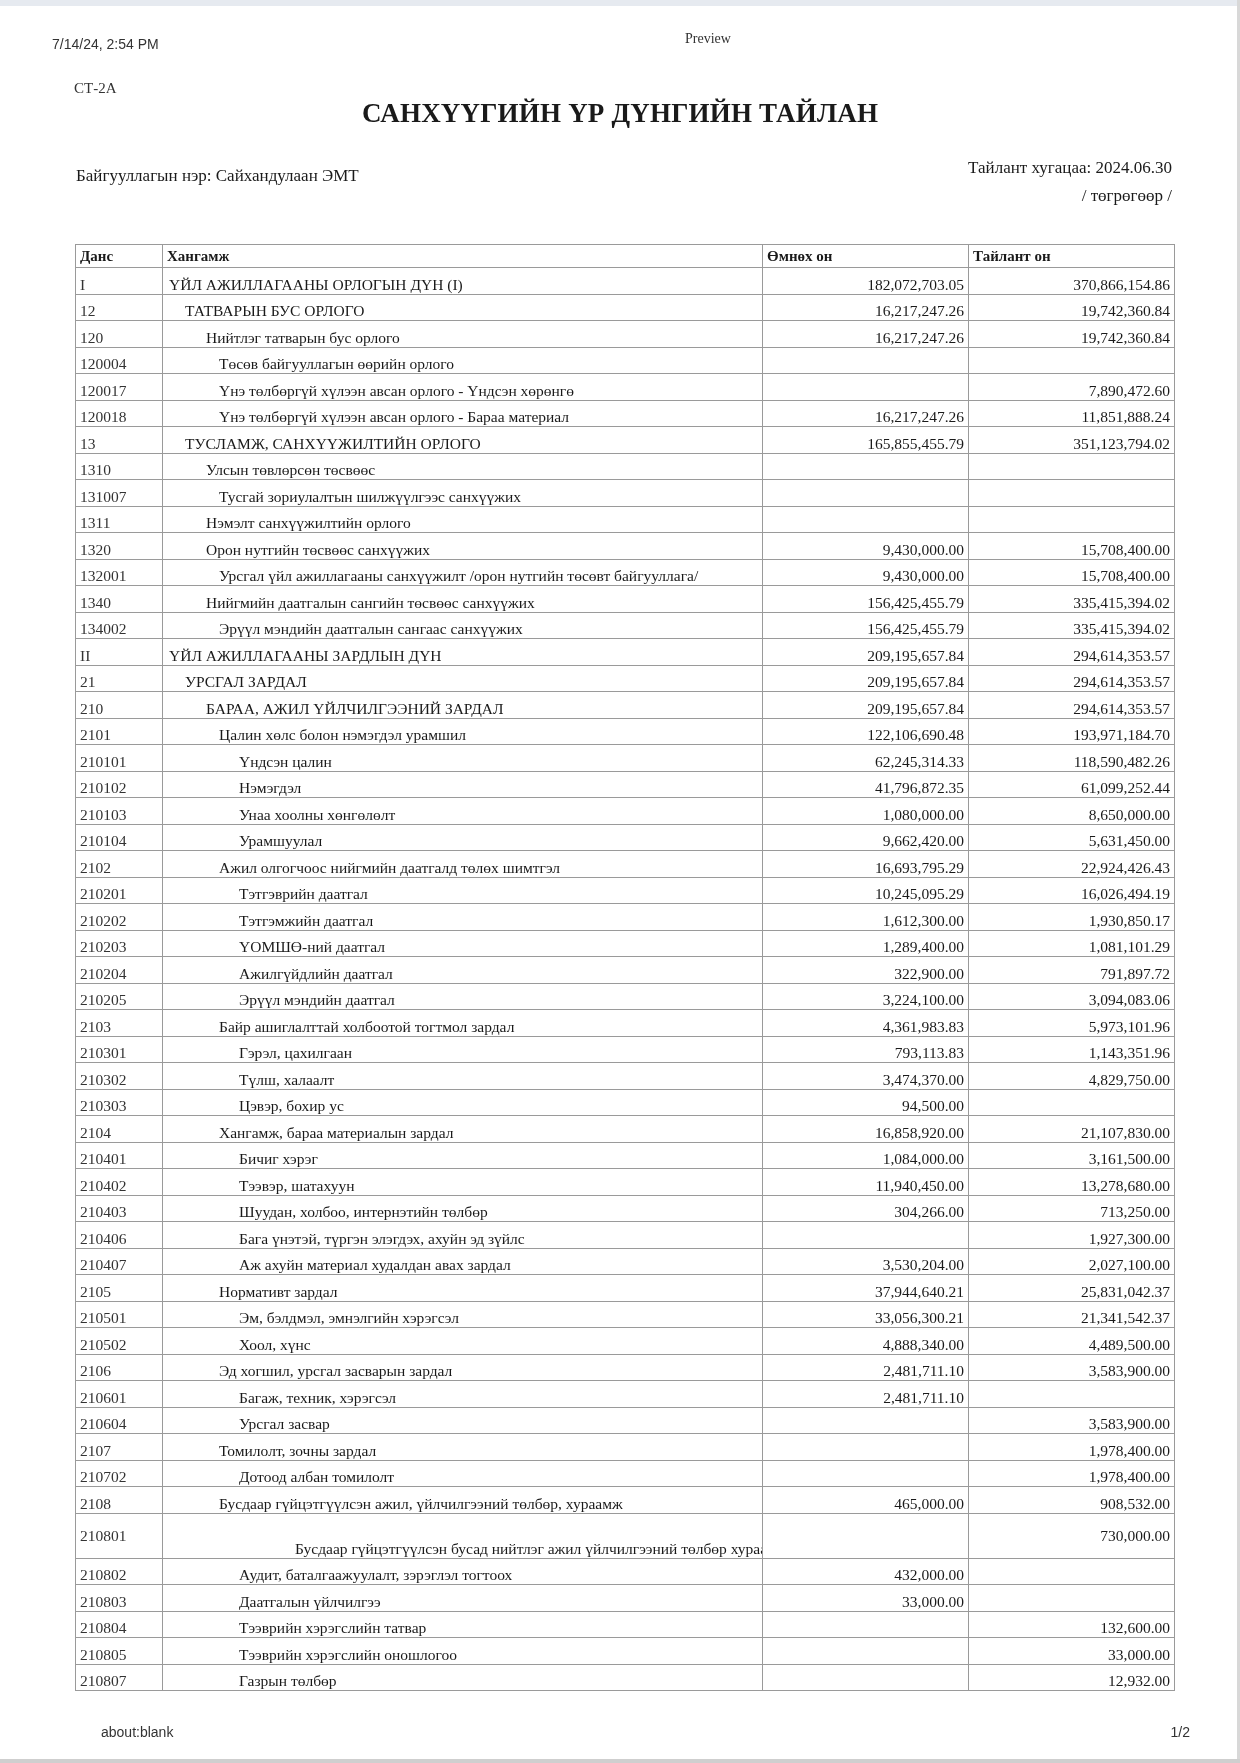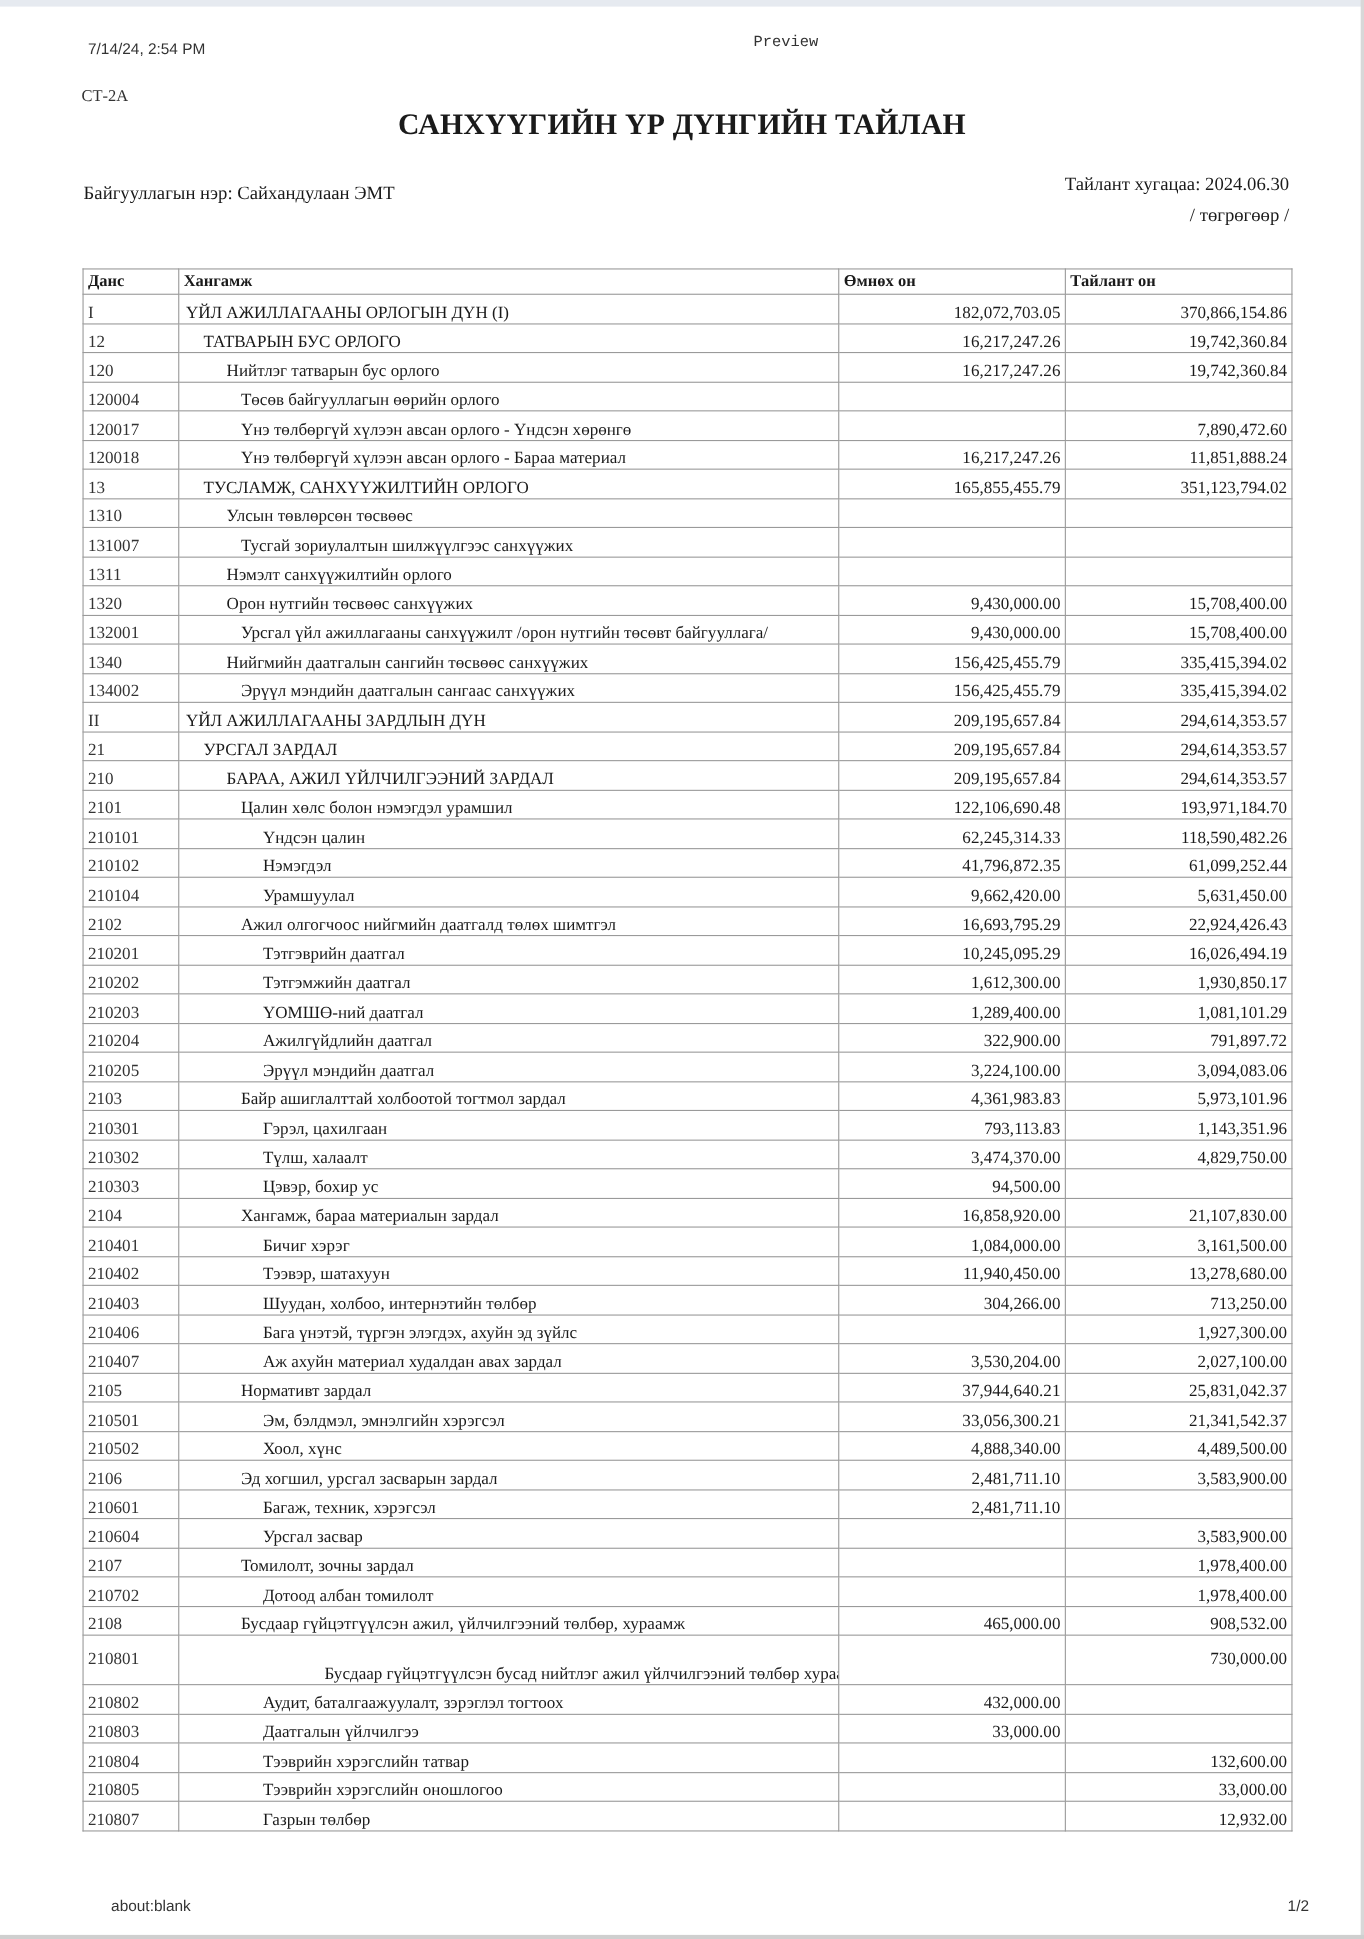"7/14/24, 2:54 PM" .hdr-date { margin-left: 28px -> none }
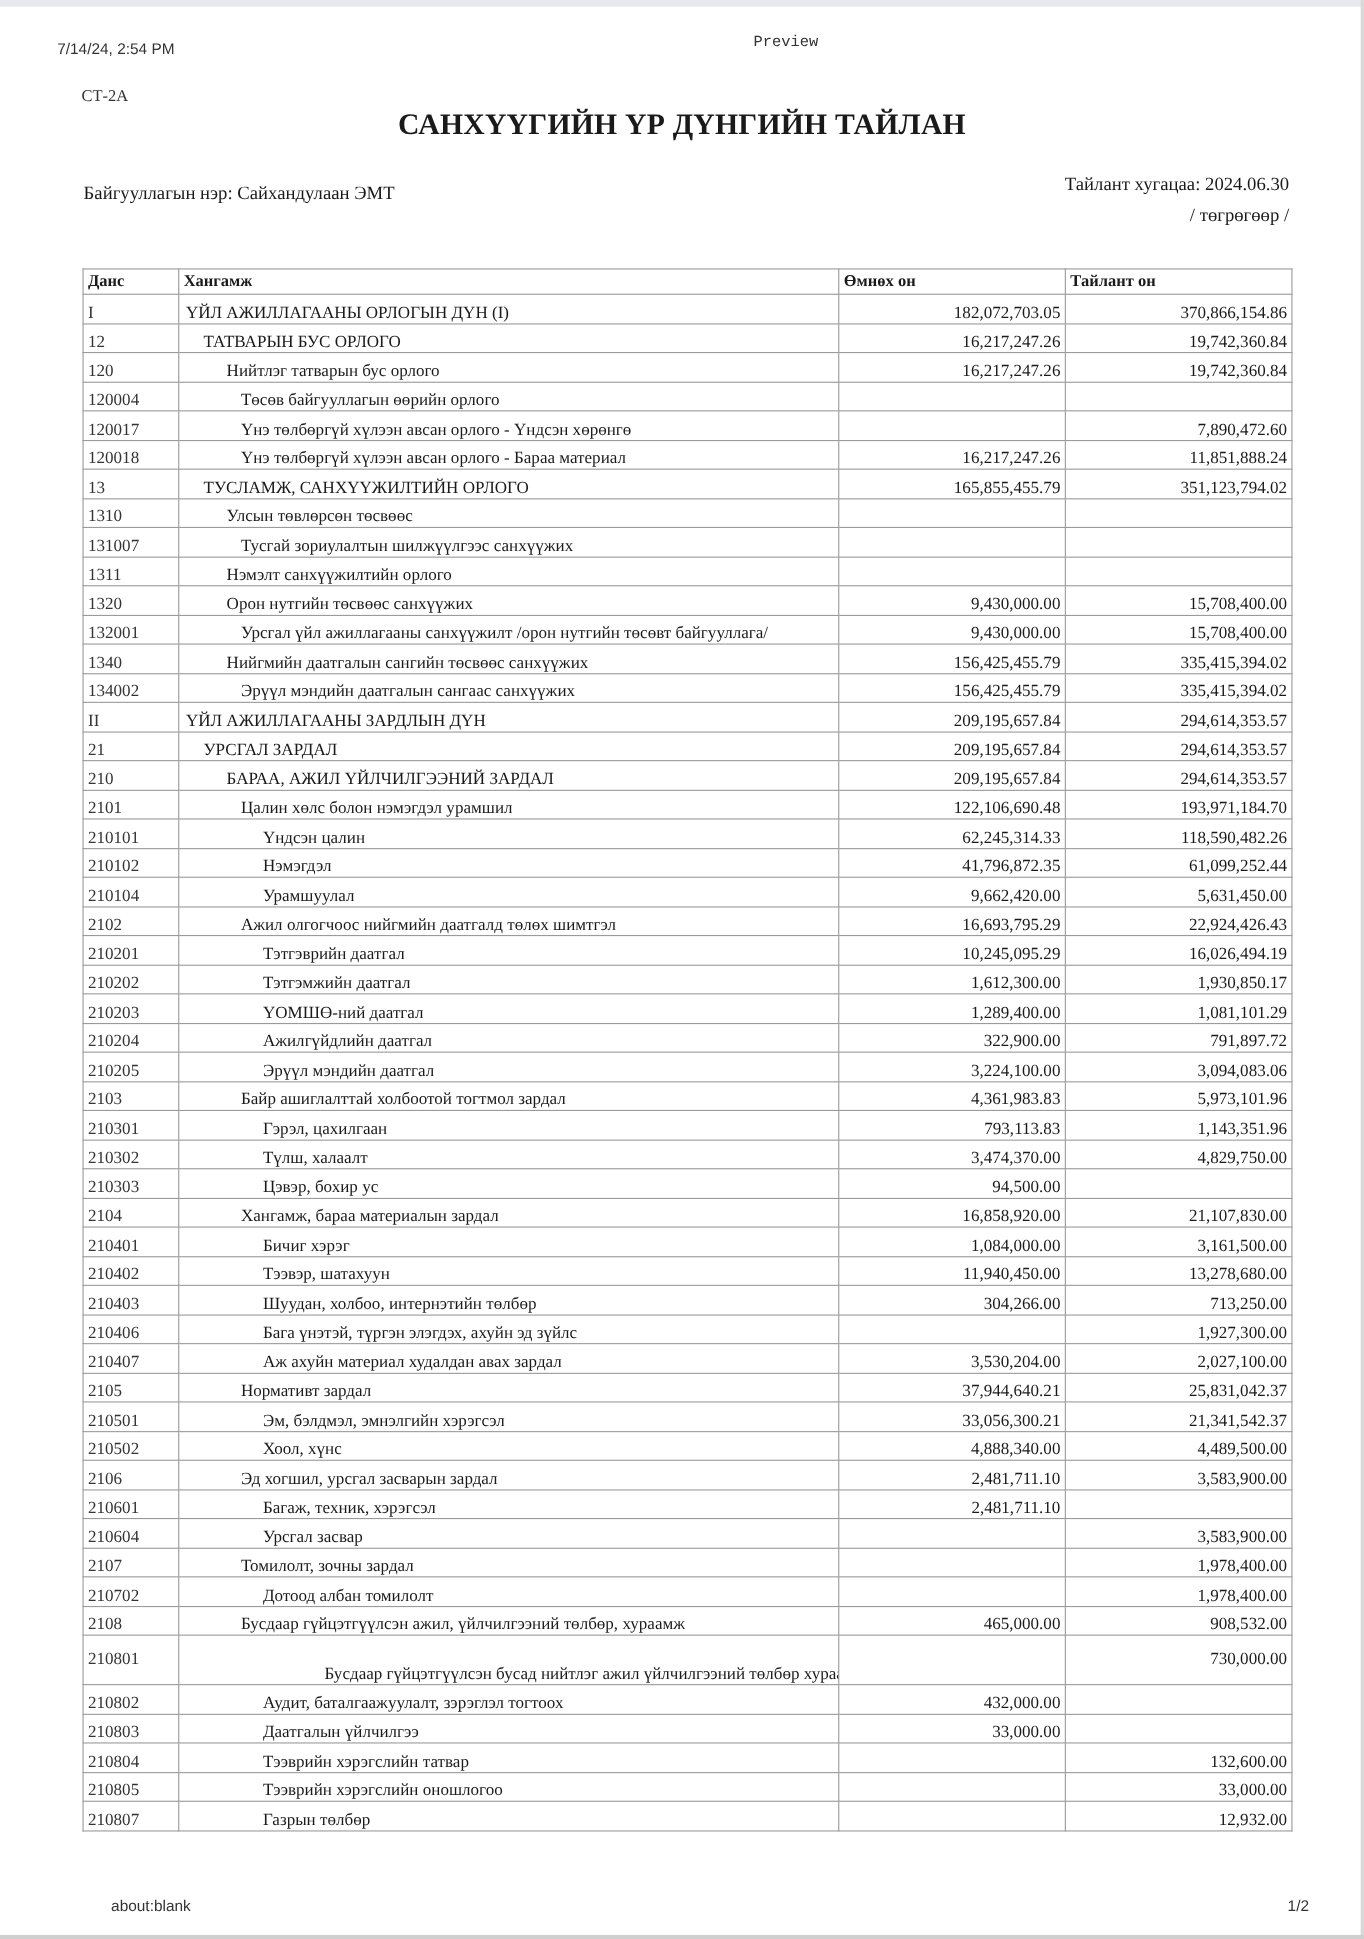"Preview" .hdr-preview { font-family: Liberation Mono, monospace -> Liberation Serif, serif }
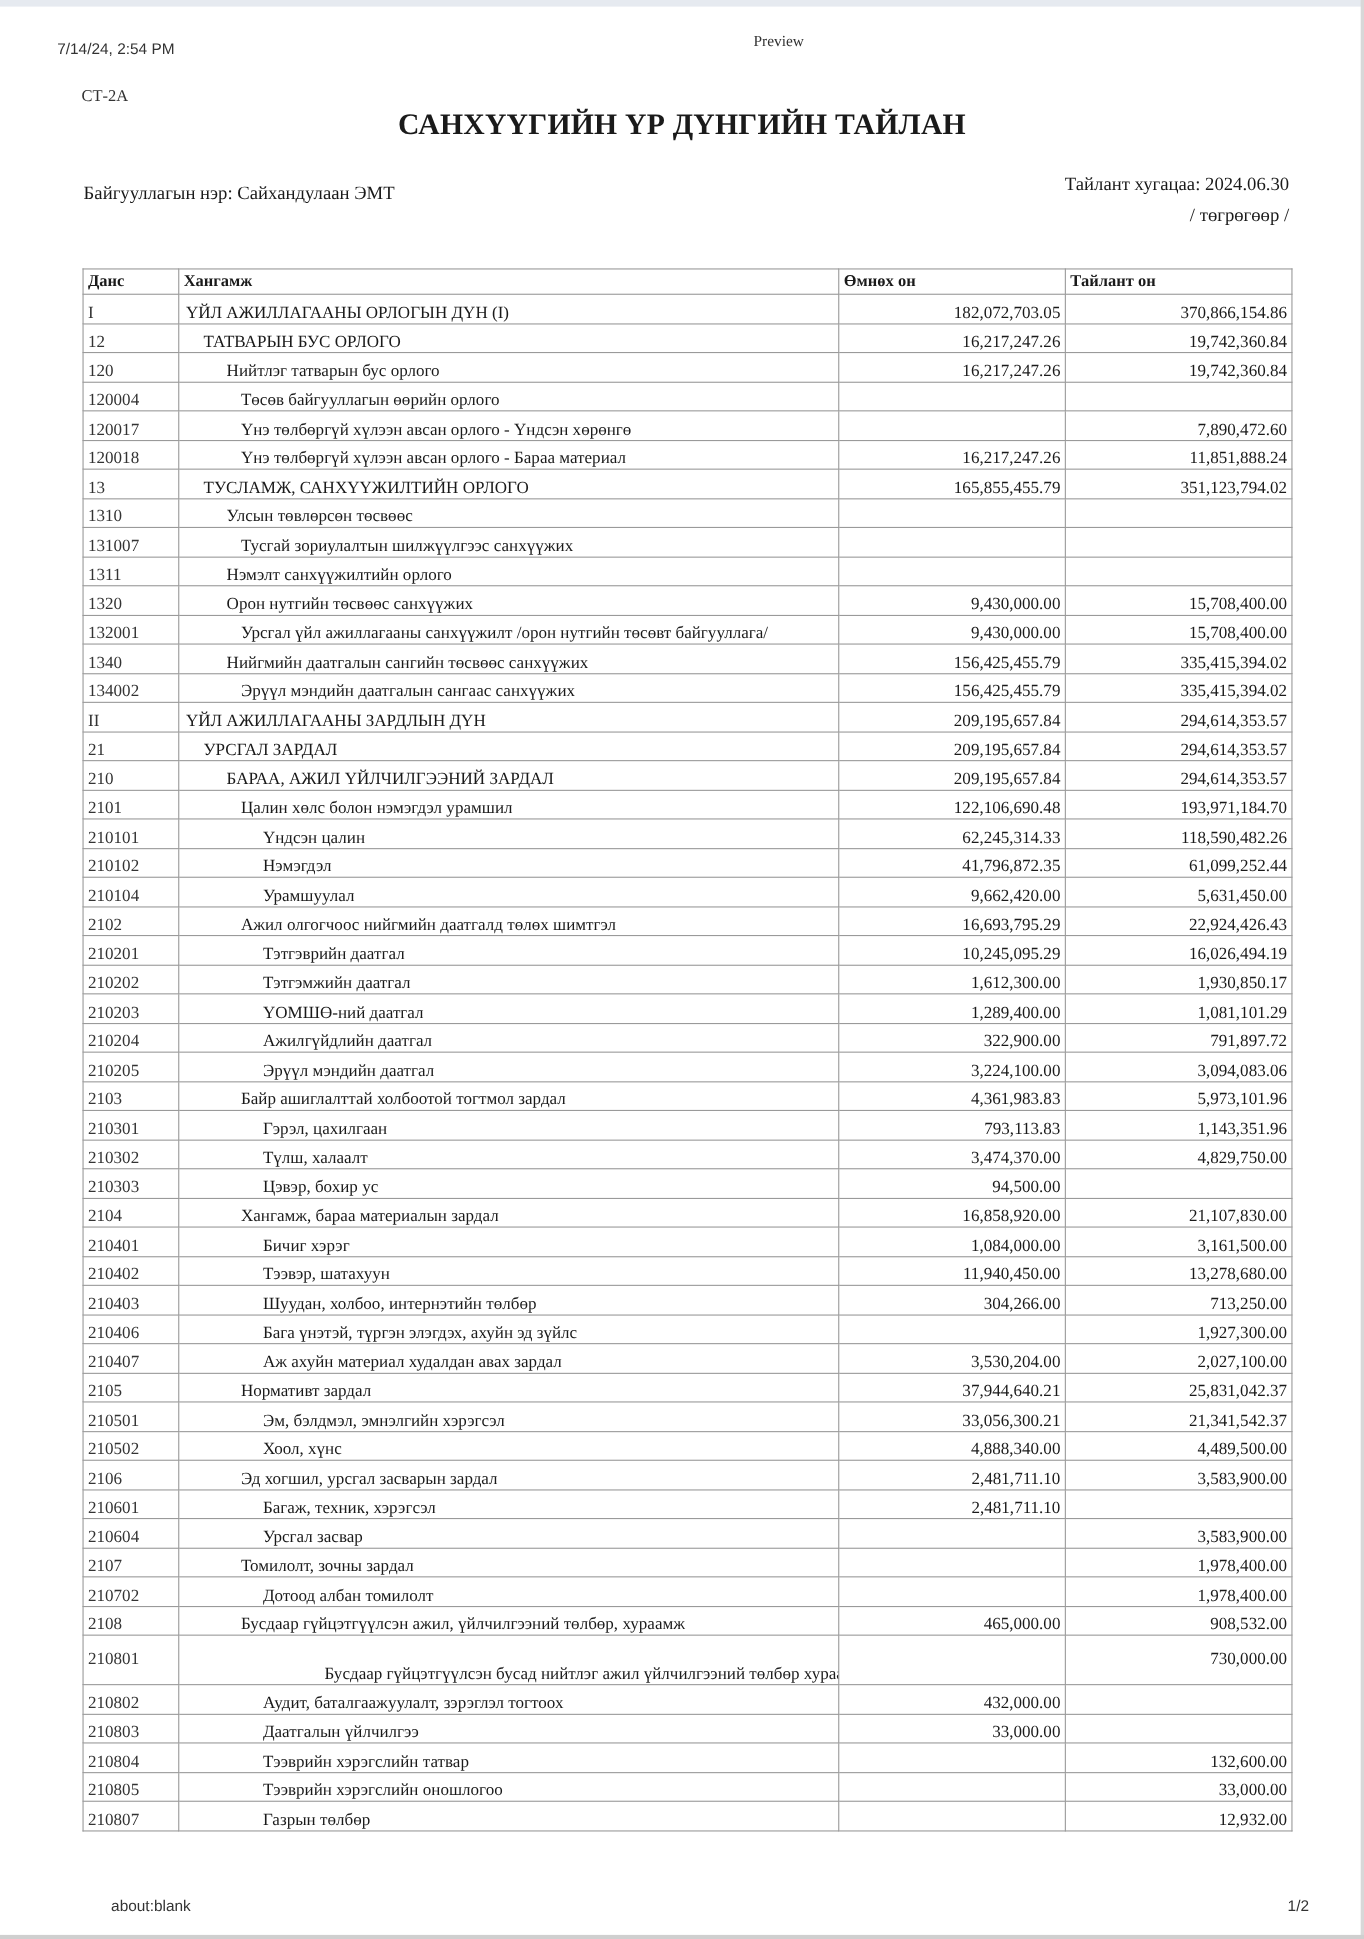"210103" tr { html: none -> <tr> <td>210103</td> <td>Унаа хоолны хөнгөлөлт</td> <td>1,080,000.00</td> <td>8,650,000.00</td> </tr> }
